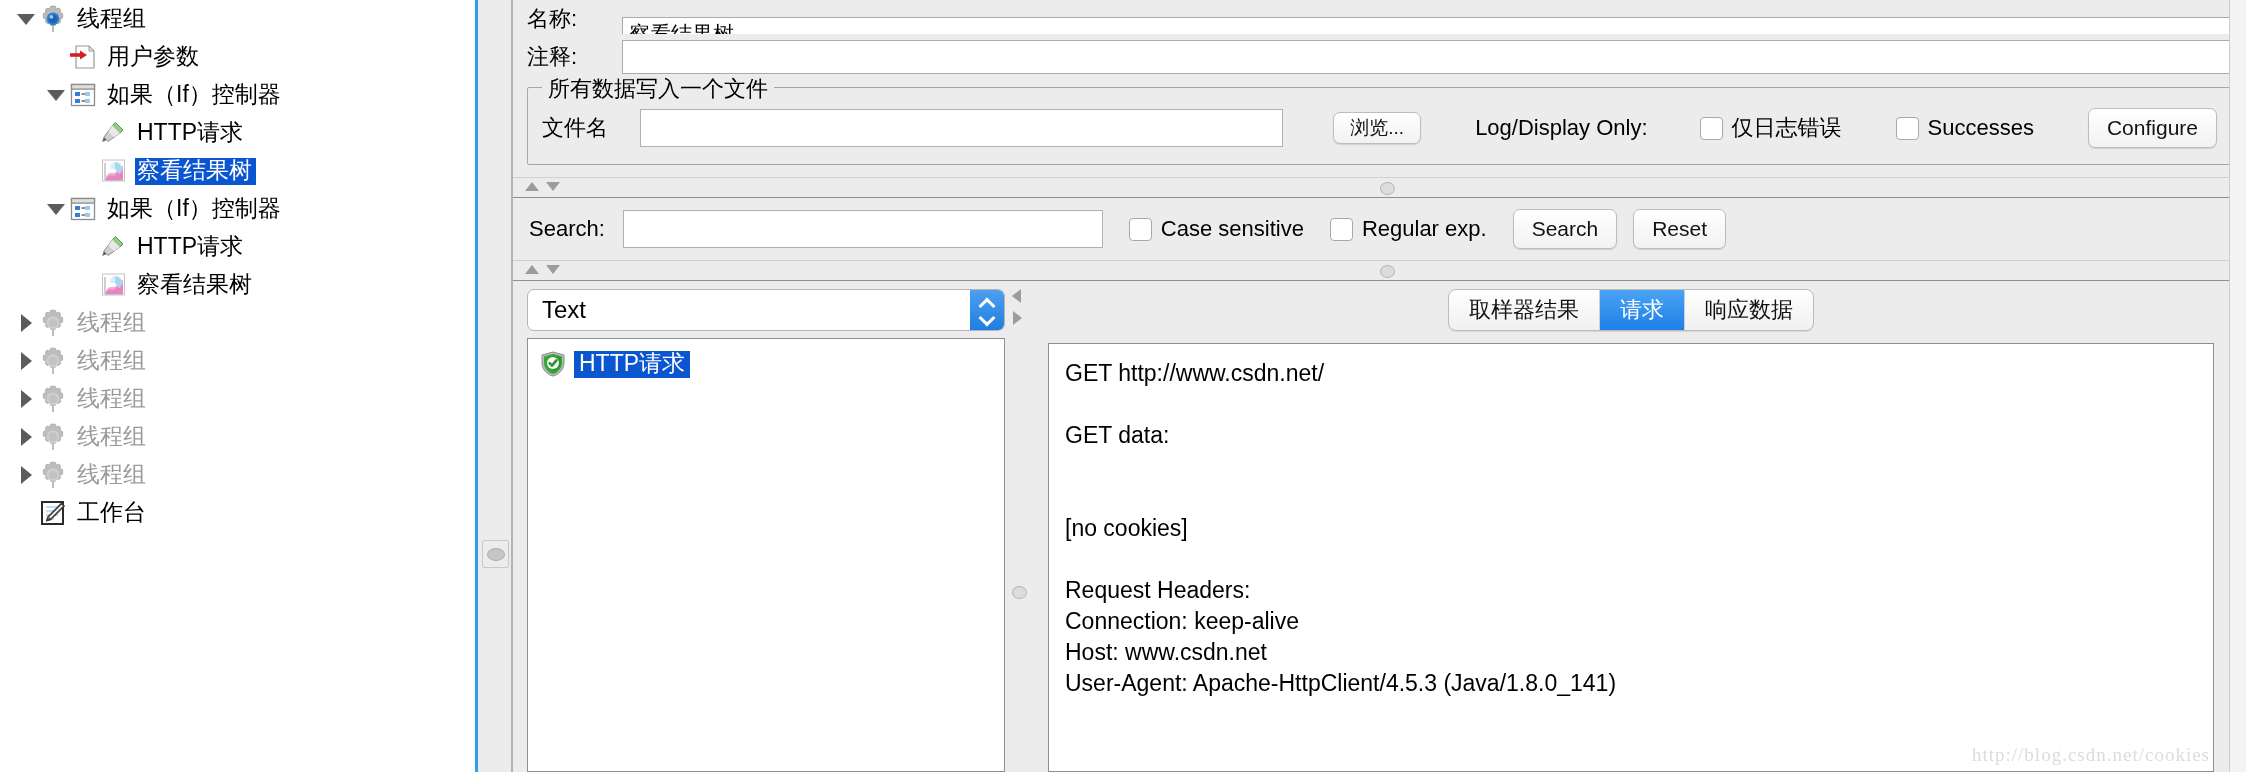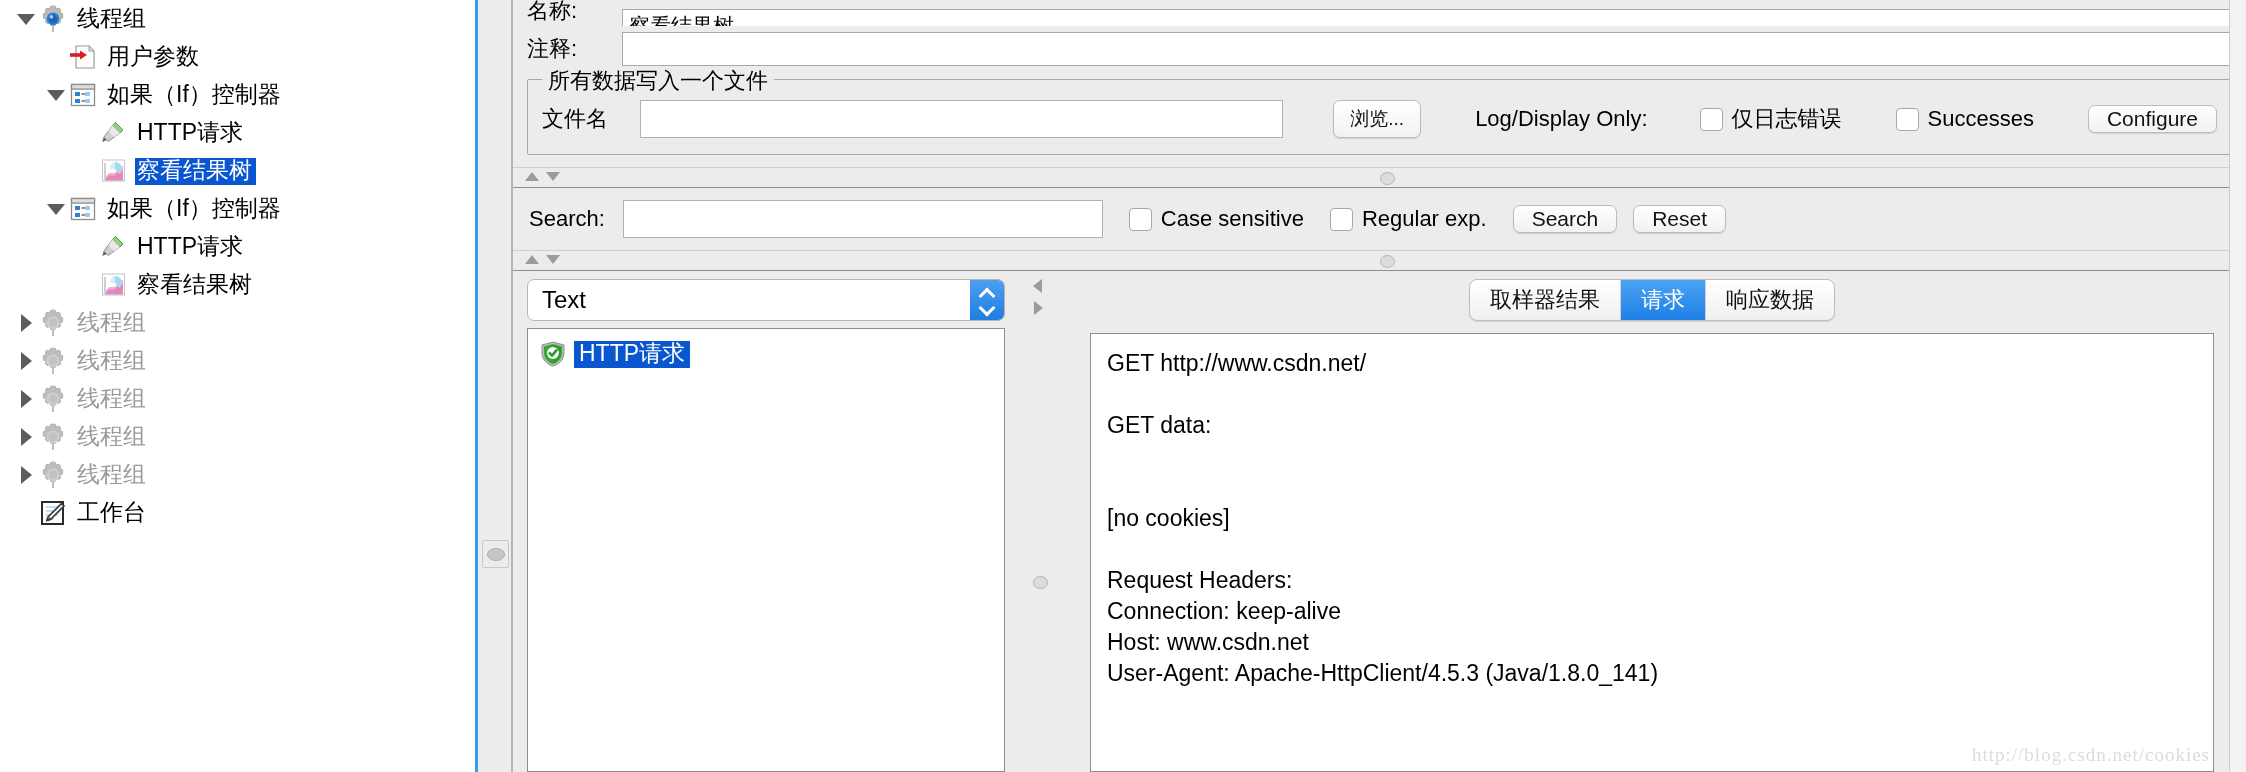"名称:" #row-name { height: 26px -> 34px }
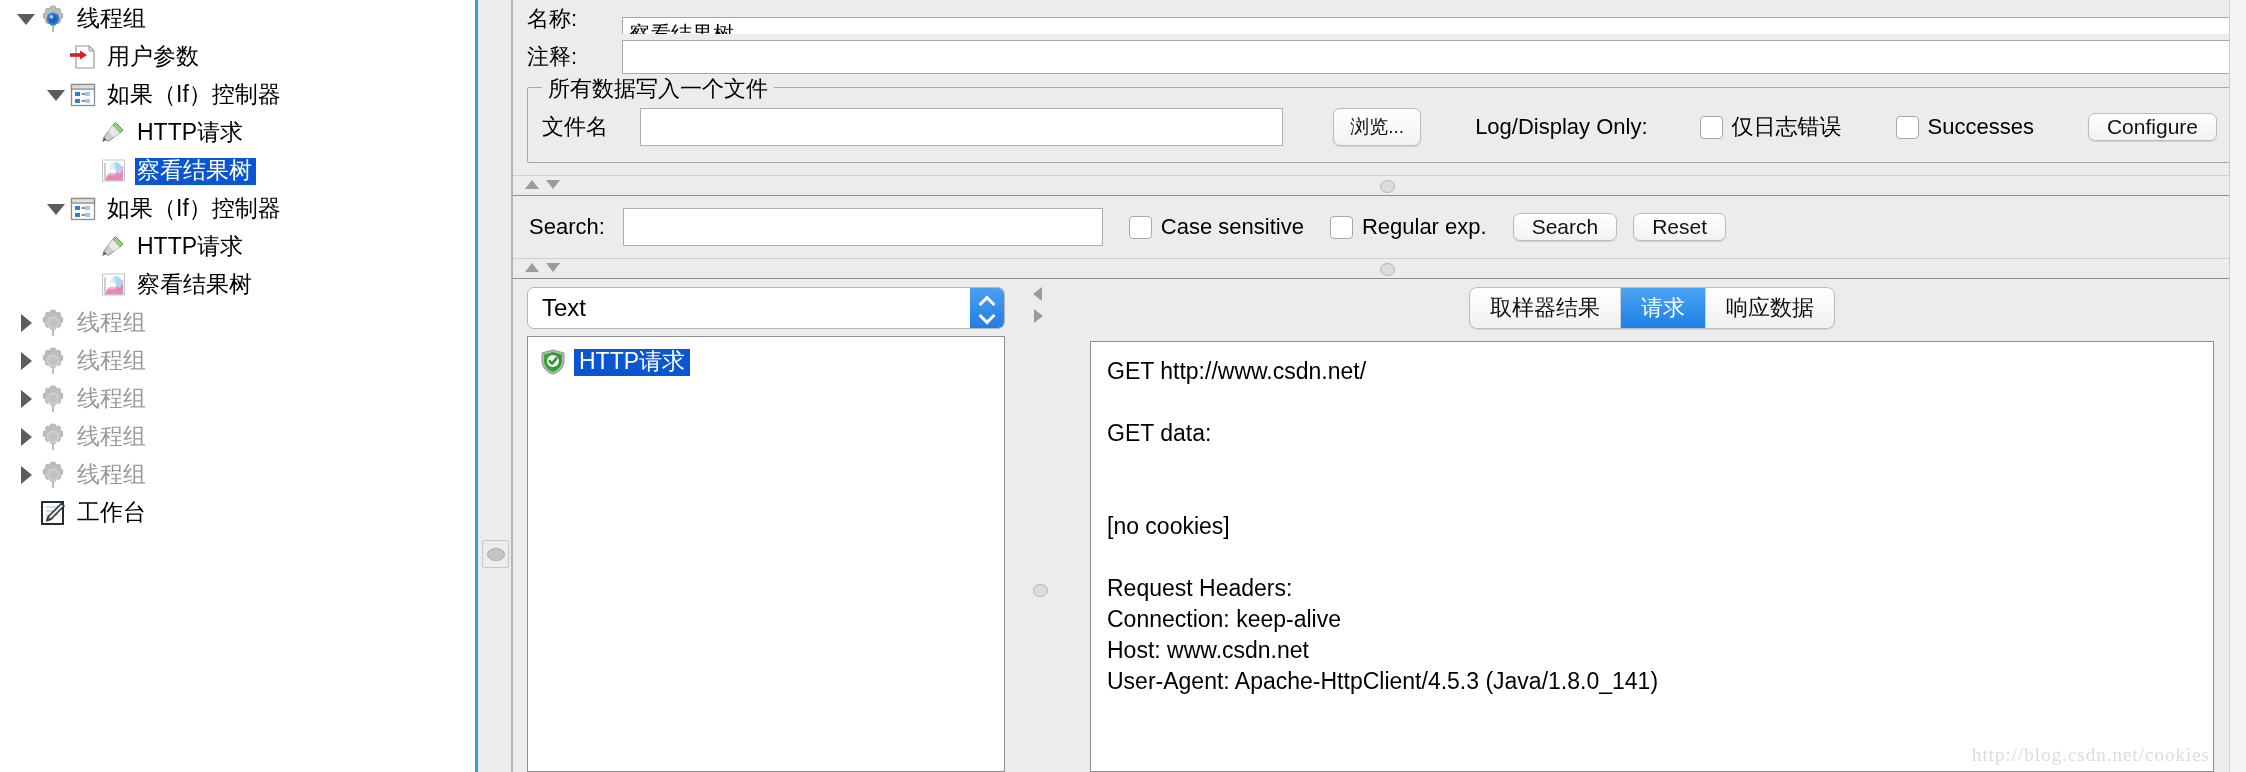"浏览..." .btn.small { height: 38px -> 32px }
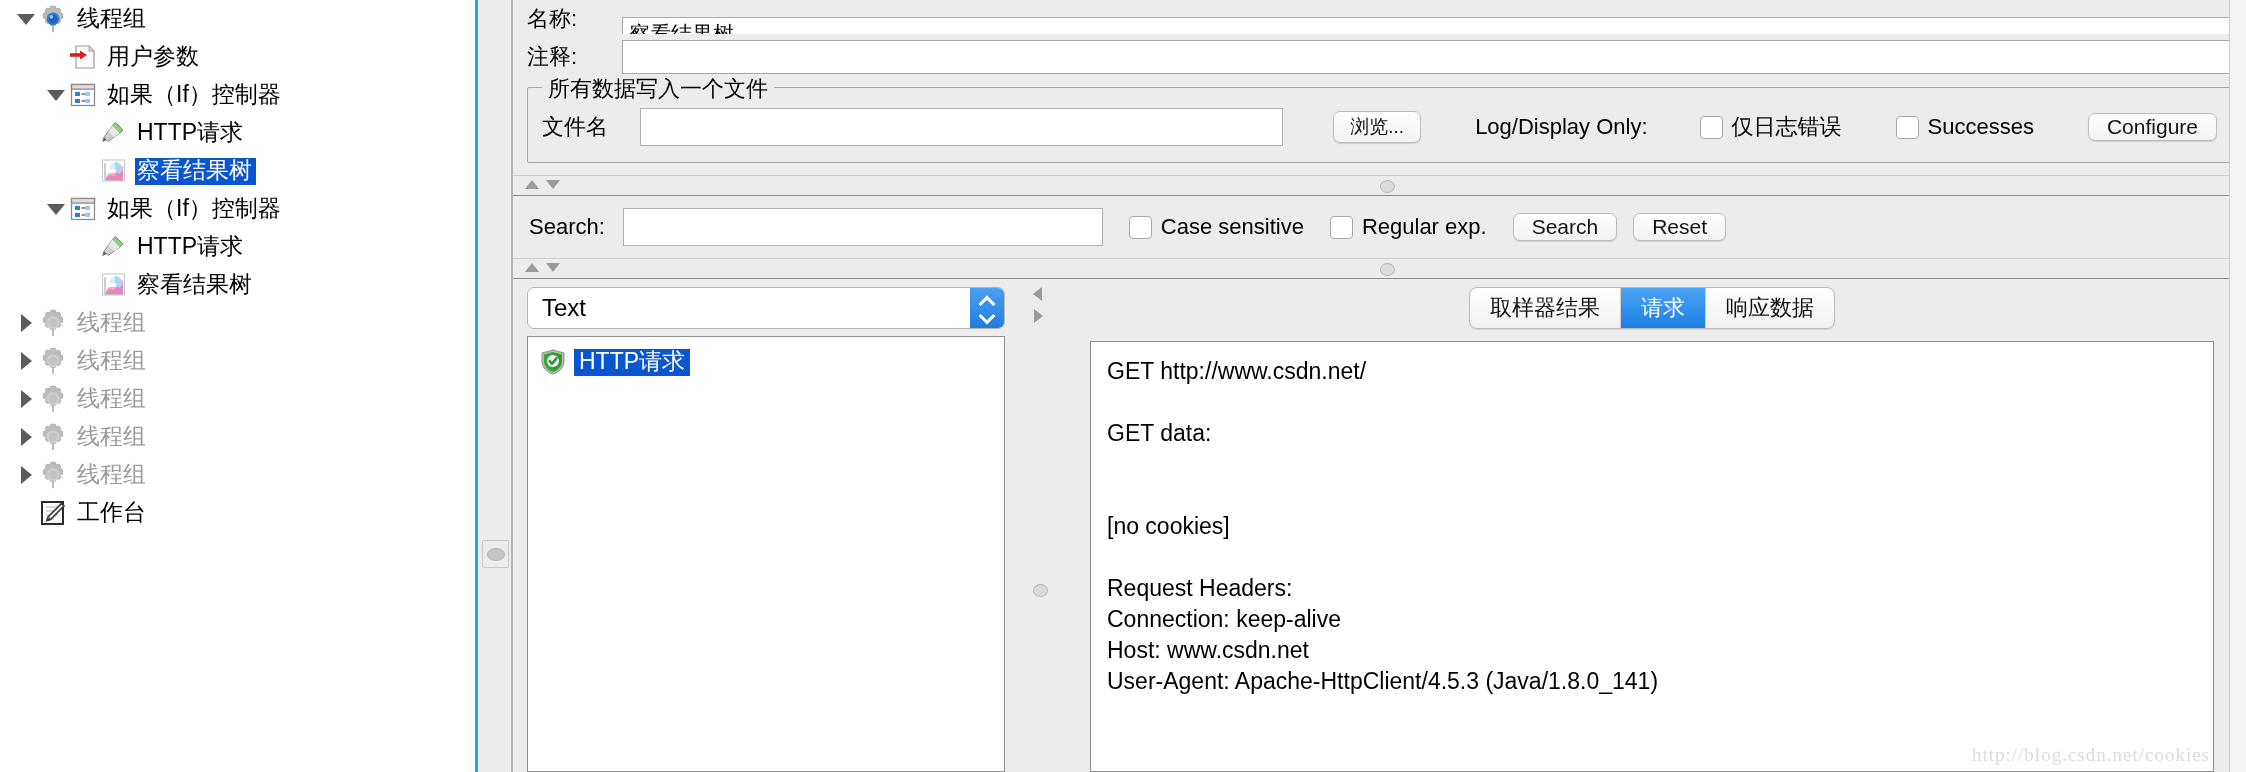"Configure" .btn { height: 28px -> 40px }
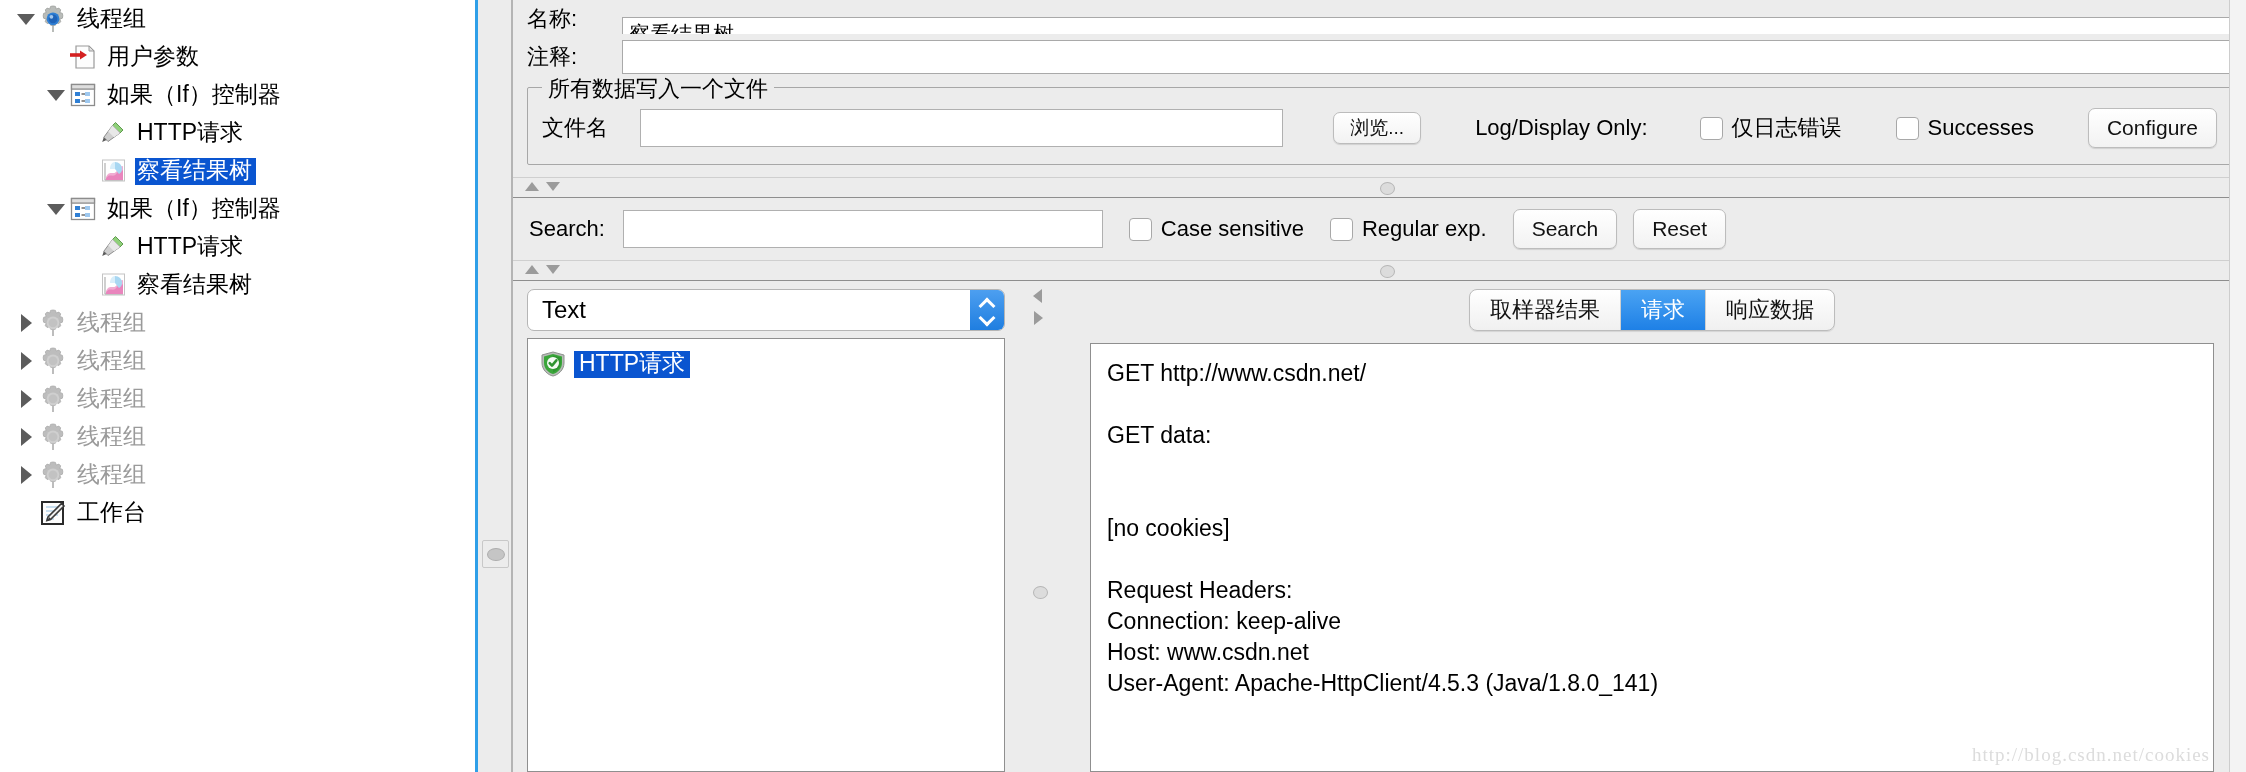"Text" #results-area { gap: 21px -> none }
